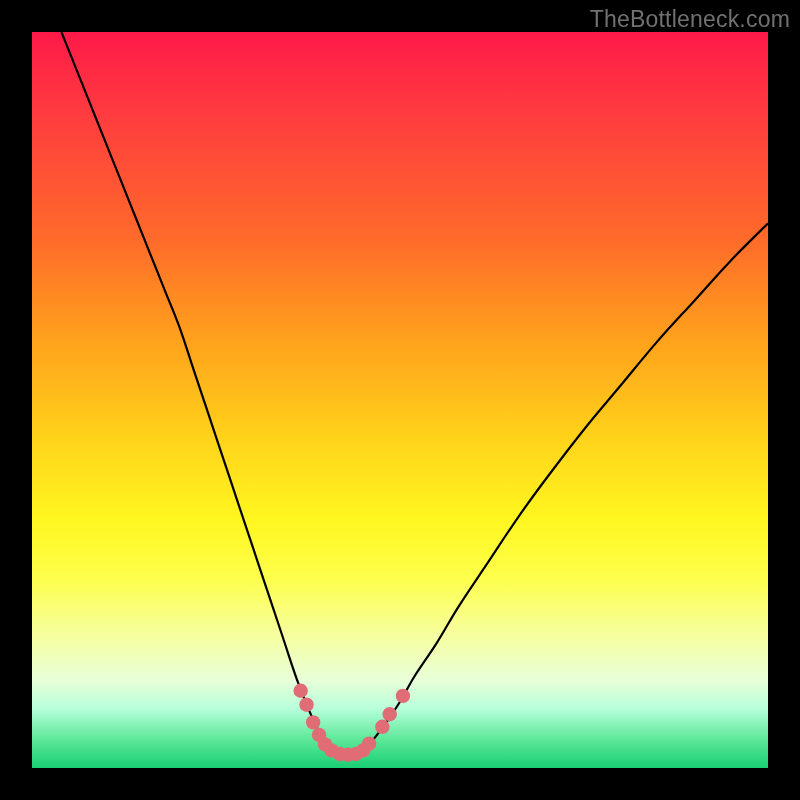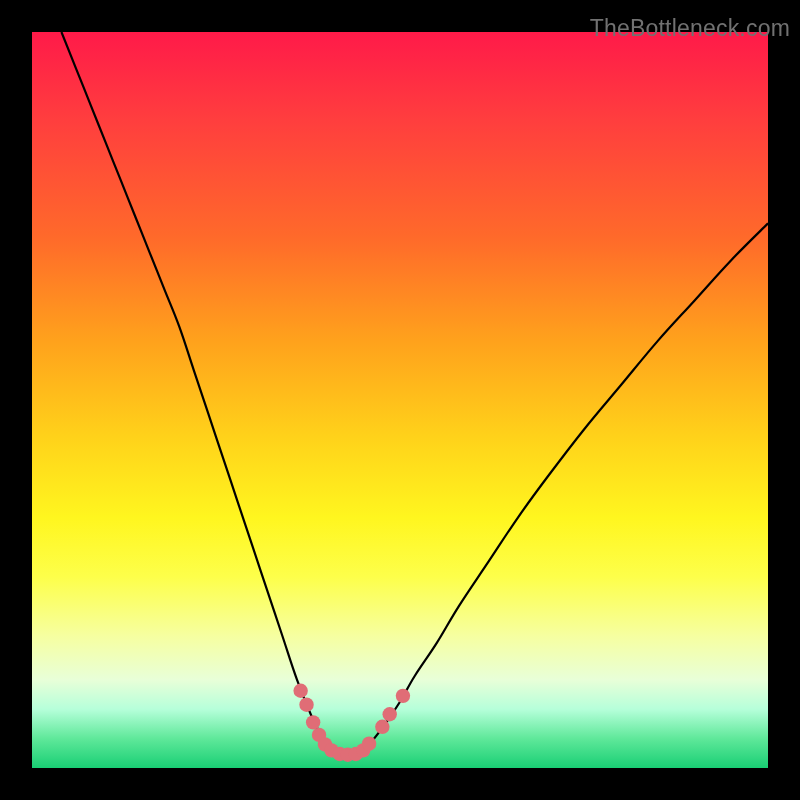"TheBottleneck.com" .watermark { margin-top: 9px -> none }
